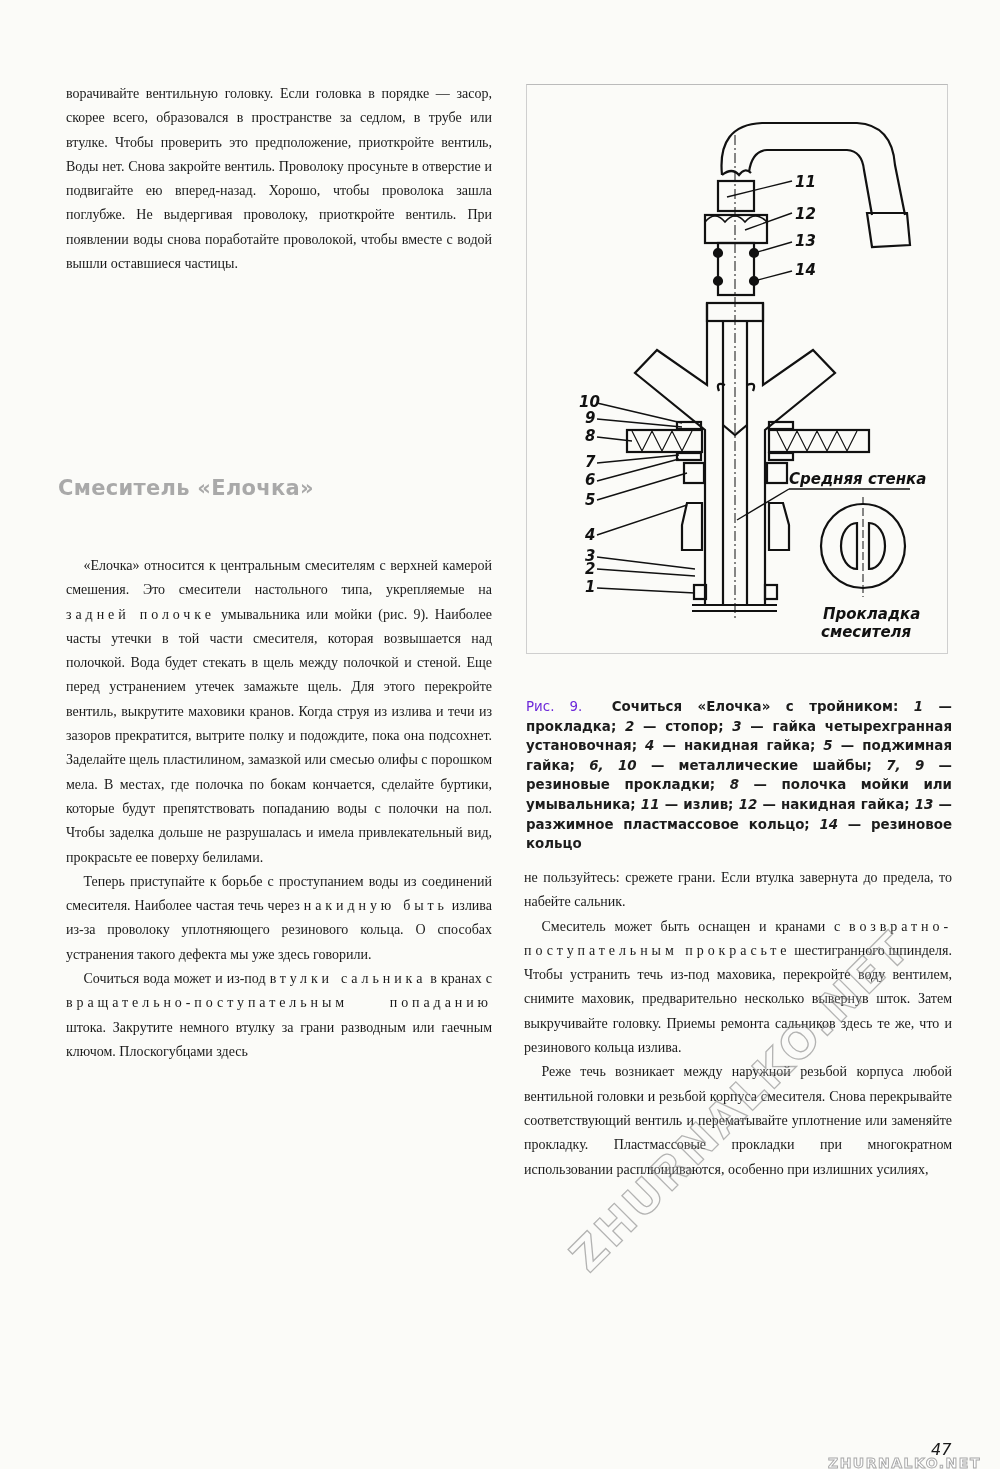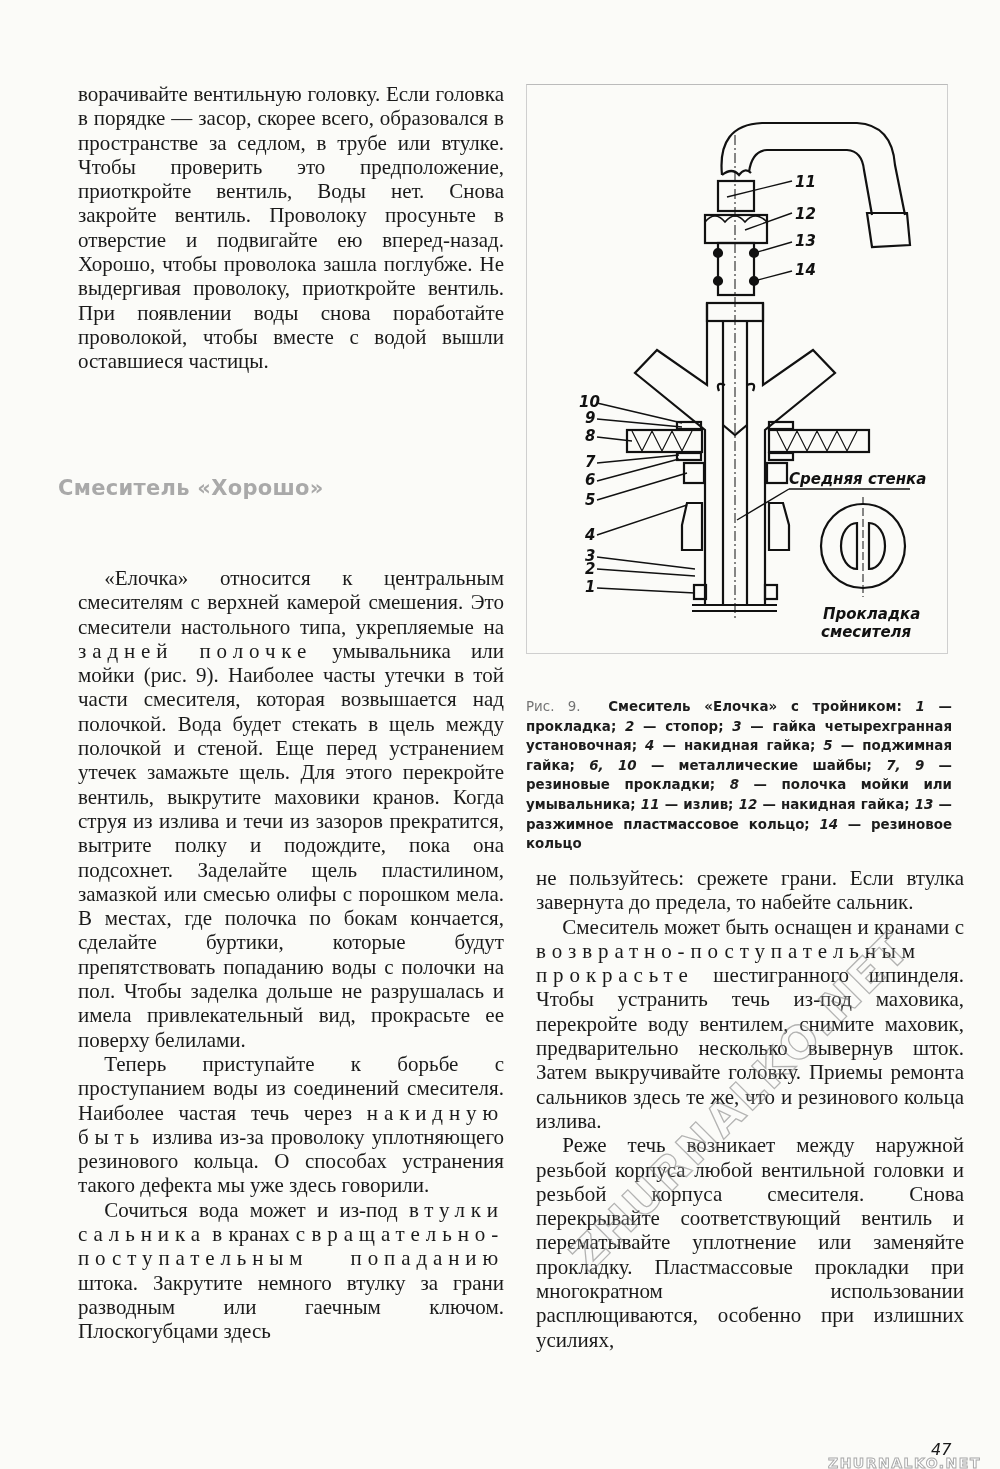"ворачивайте вентильную головку. Если" .col { font-size: 21px -> 14px; margin-left: 12px -> none }
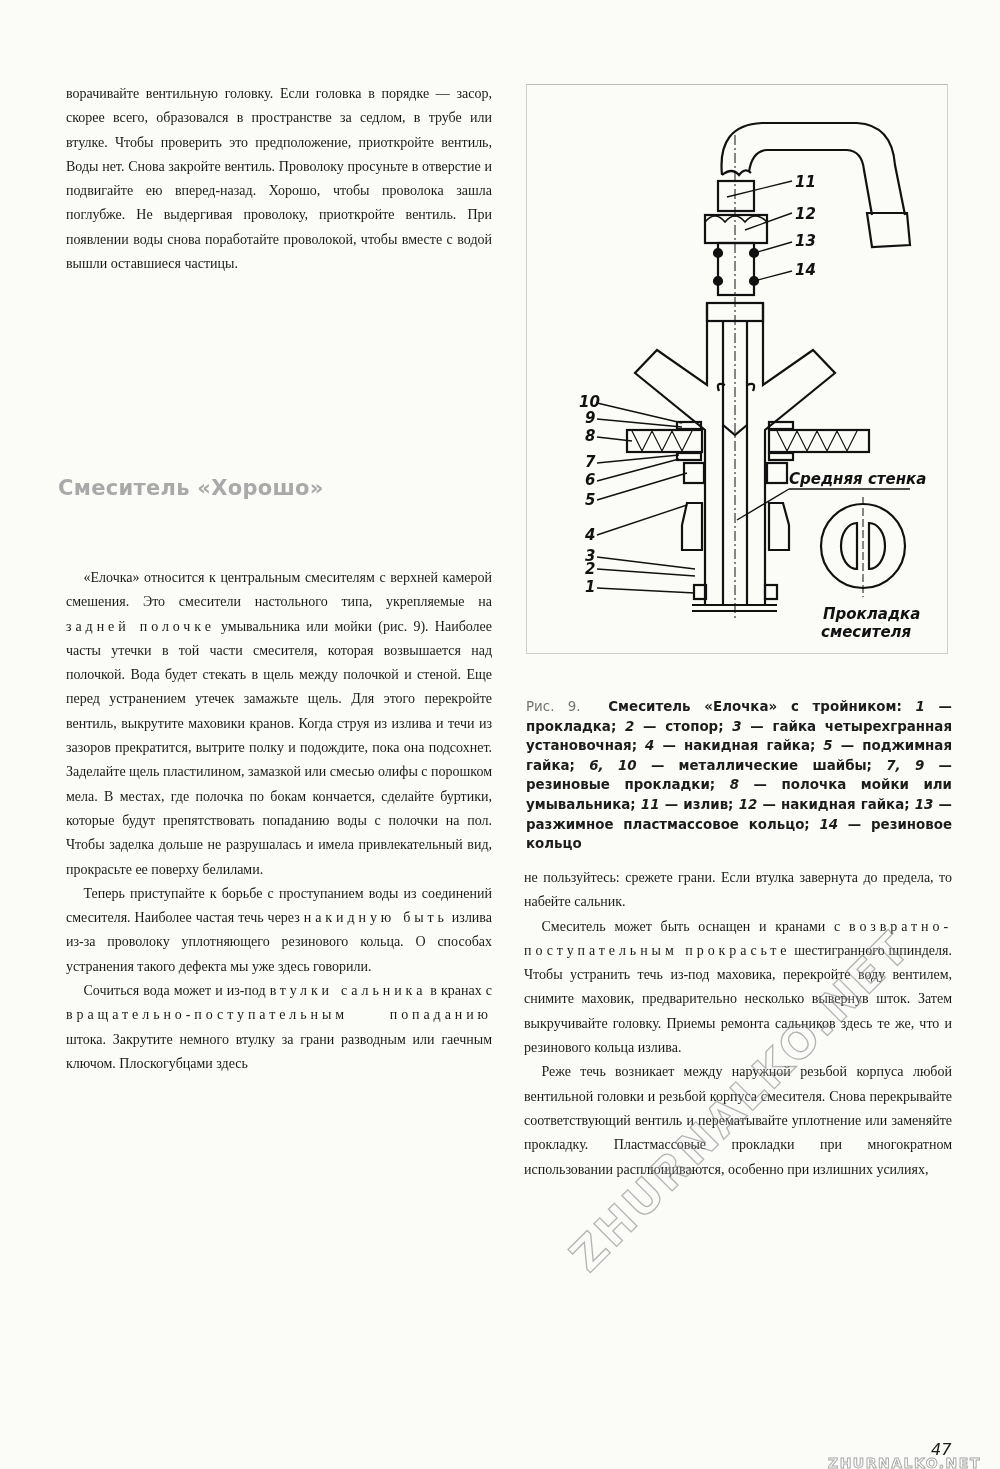"Смеситель «Хорошо»" div { text: Хорошо -> Елочка }
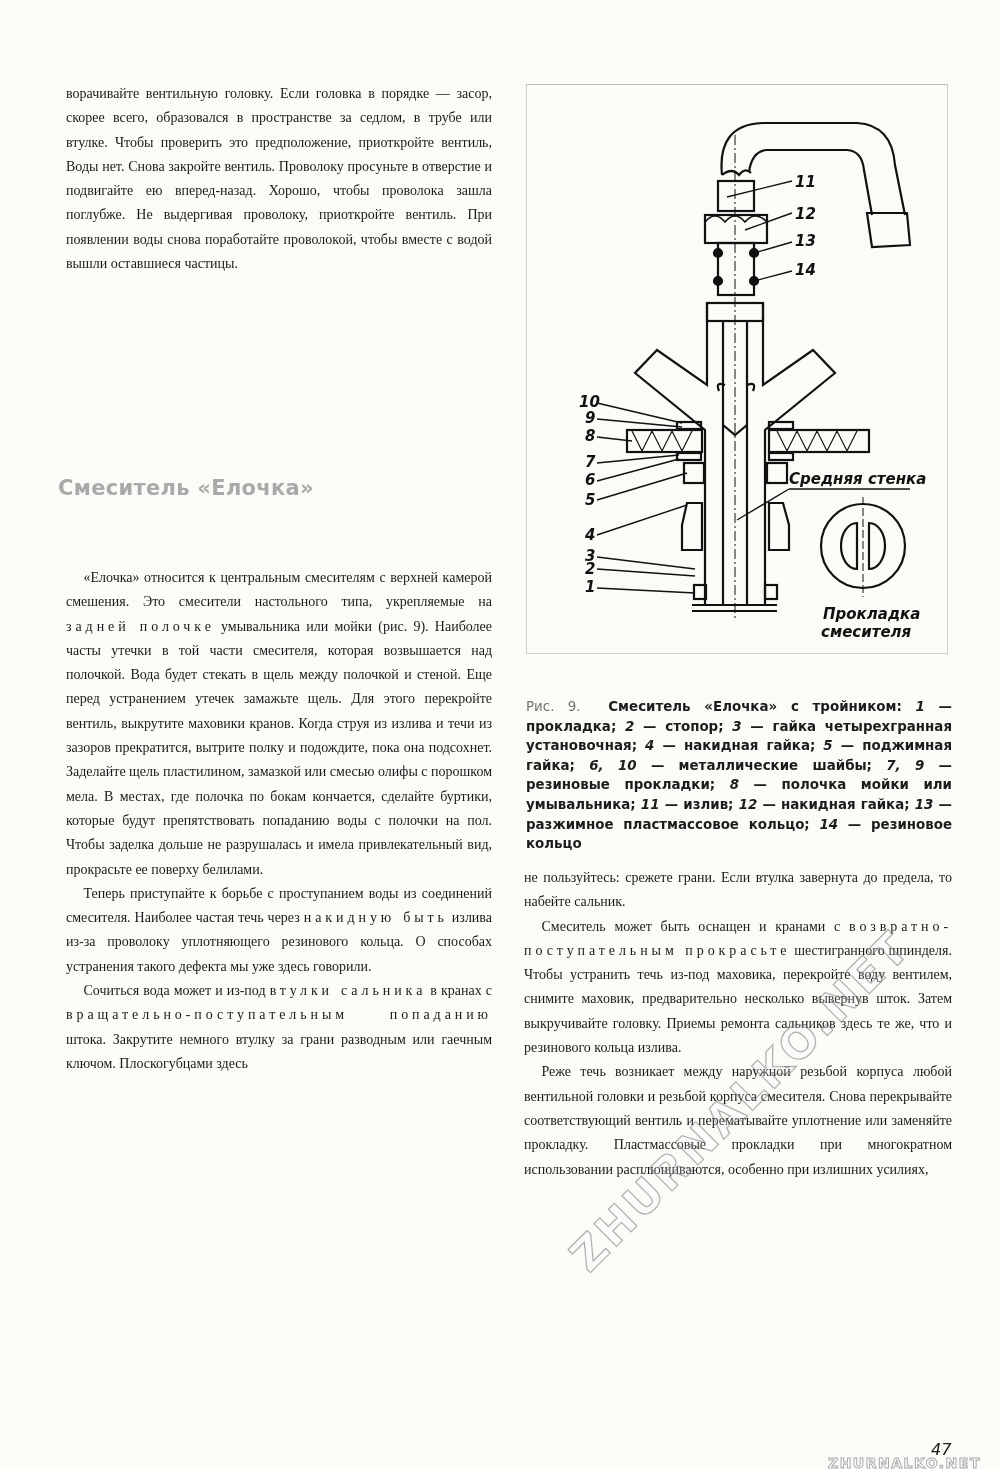"«Елочка» относится к центральным" #left2 { top: 566px -> 554px }
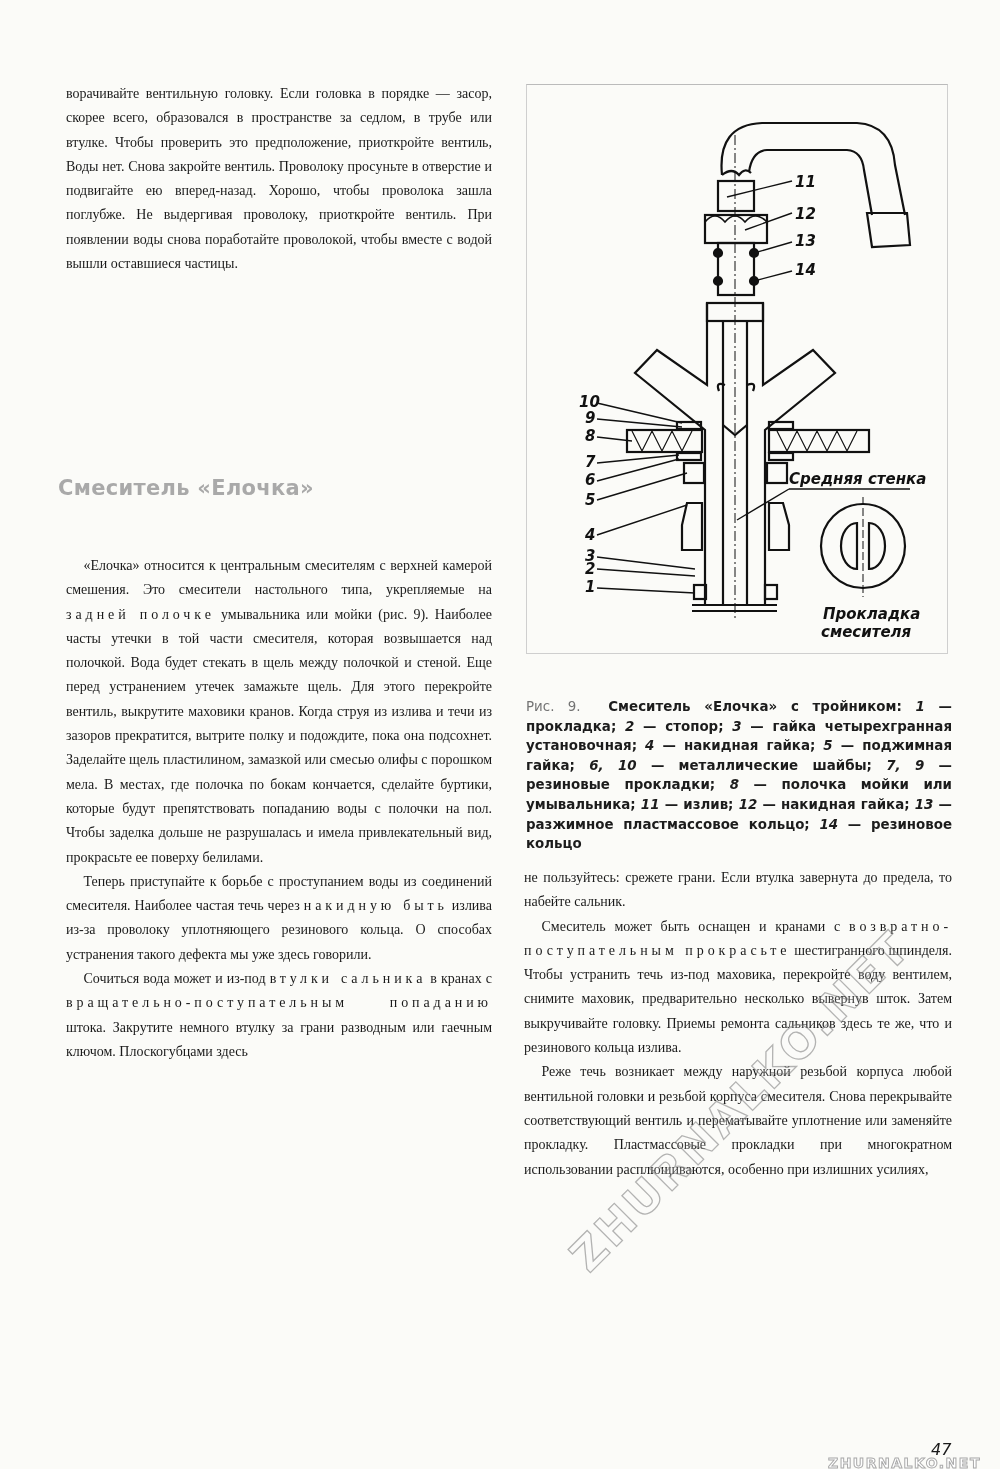"Рис. 9." #caption .fig-label { color: #737373 -> #6d28d9 }
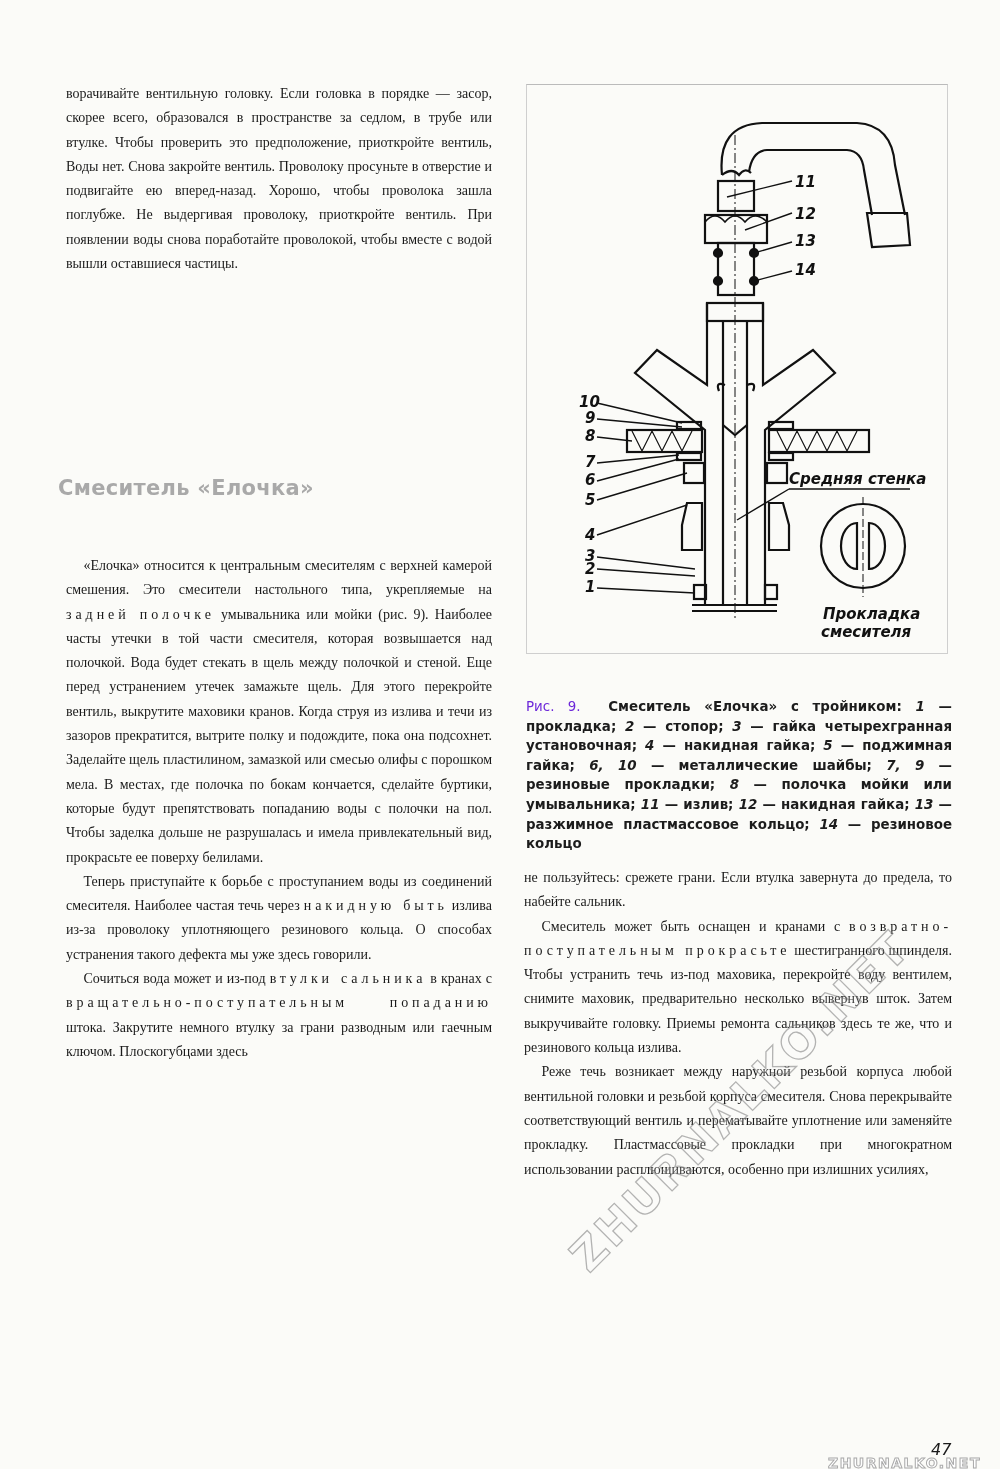"Смеситель «Елочка» с тройником:" span { text: Смеситель -> Сочиться }
